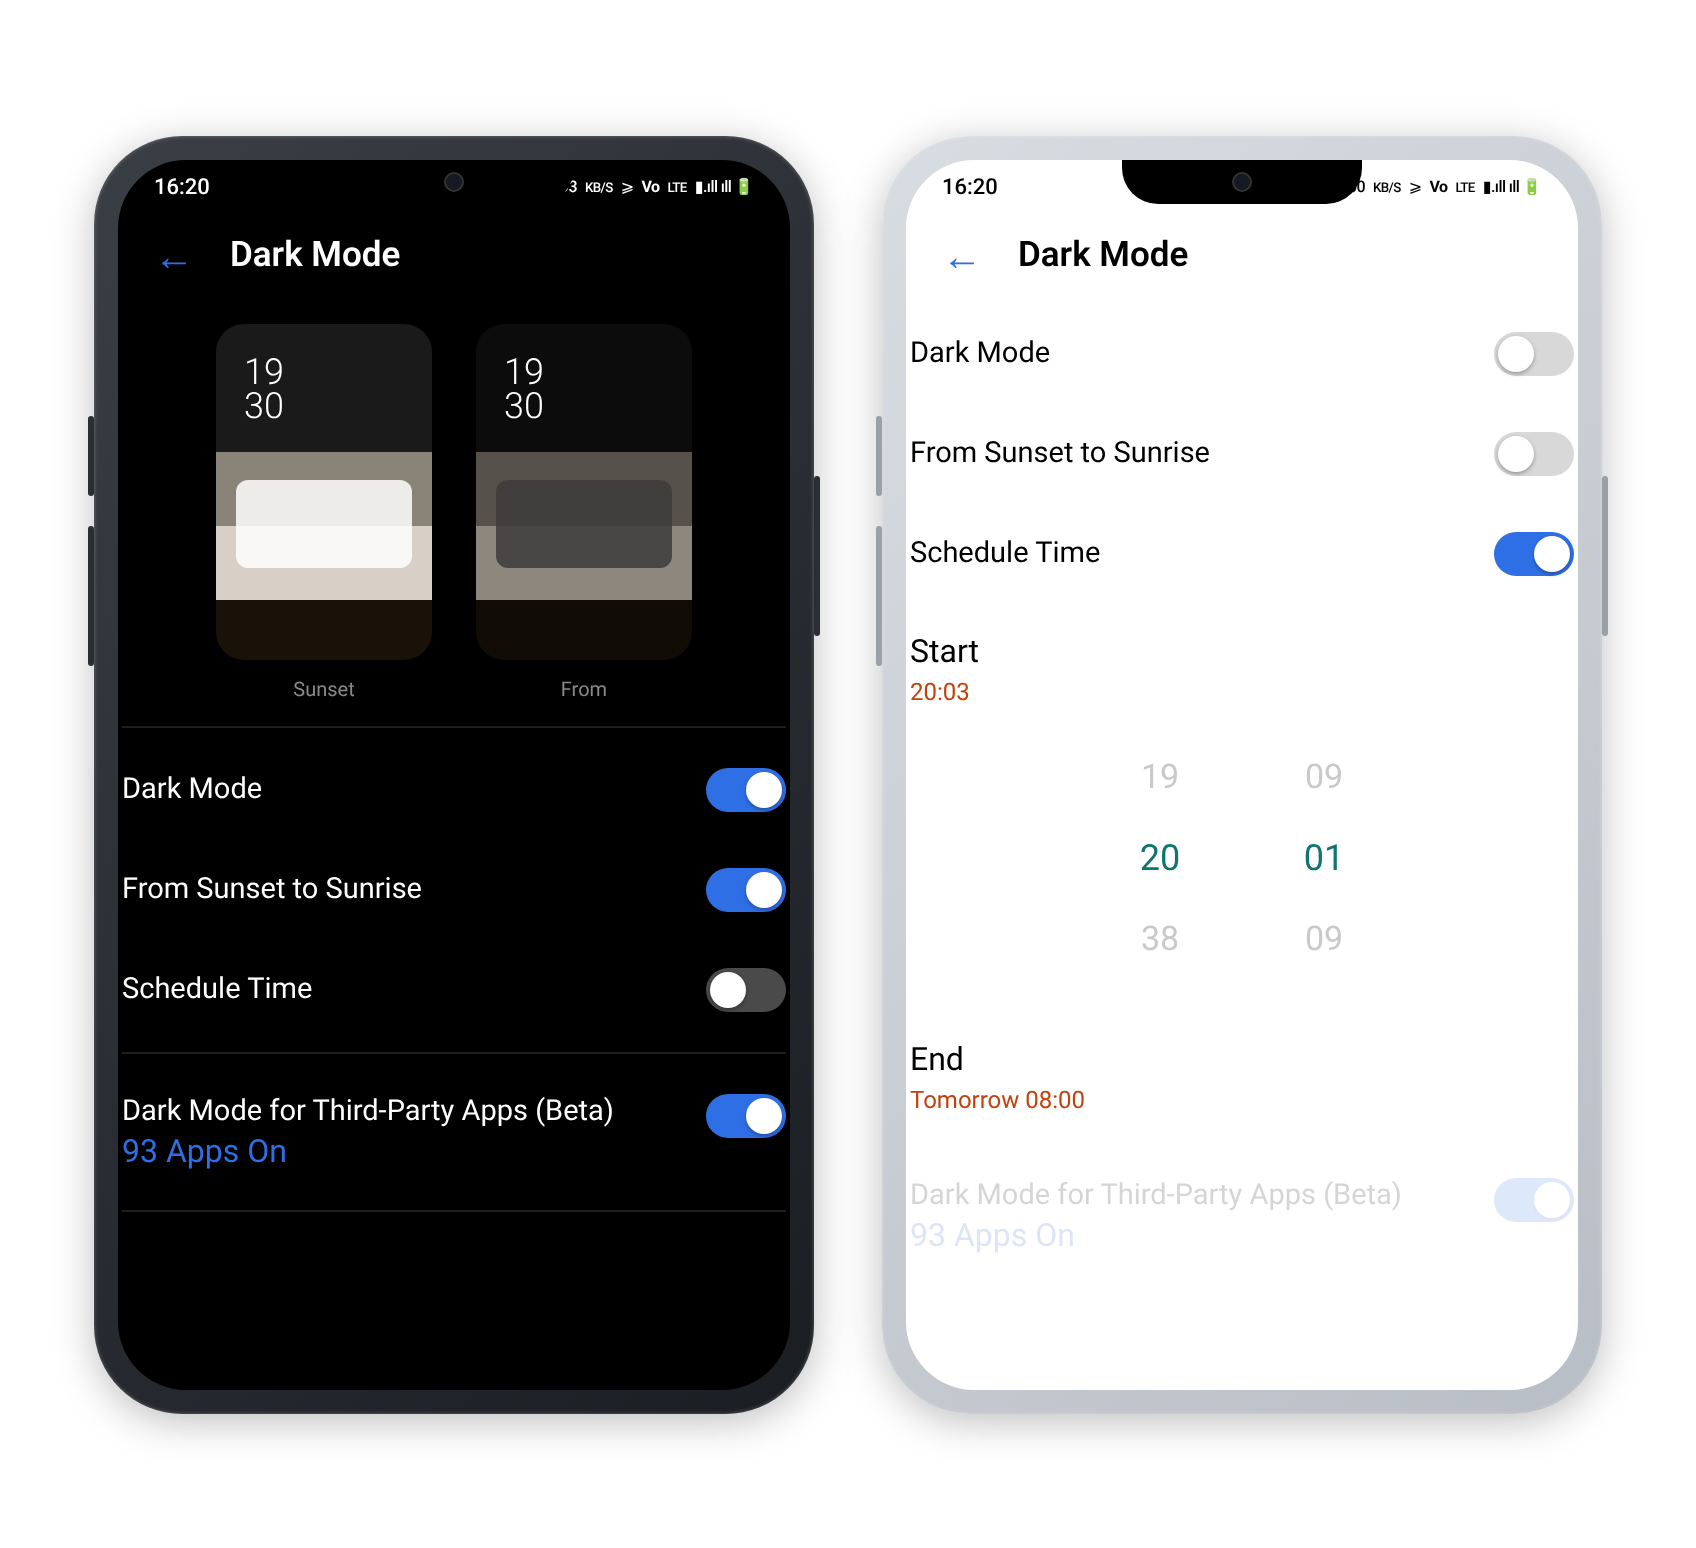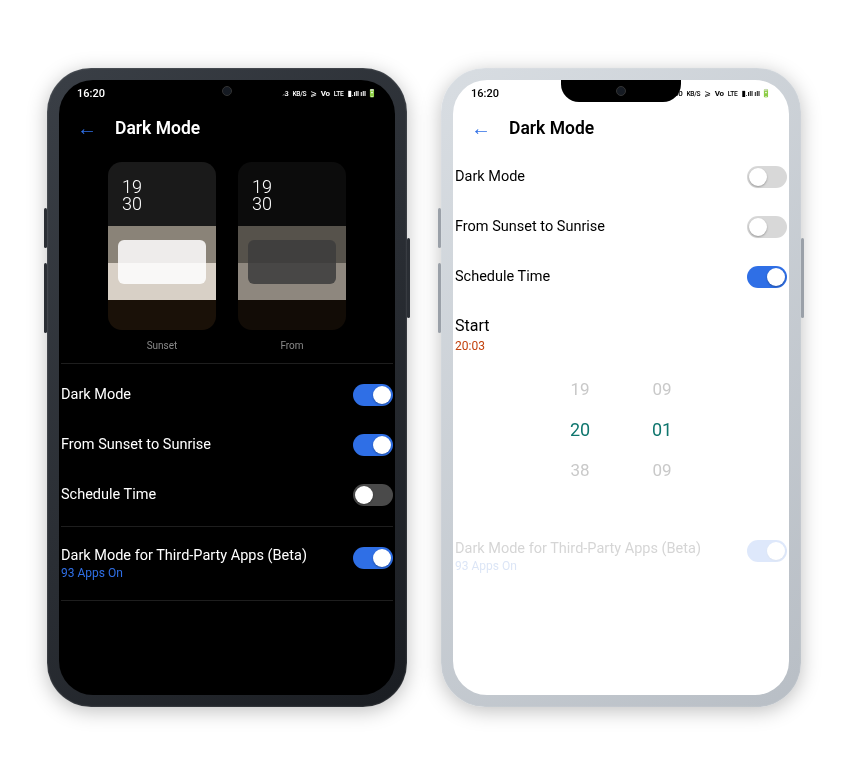"End" div { html: none -> <div> <div>End</div> <div>Tomorrow 08:00</div> </div> }
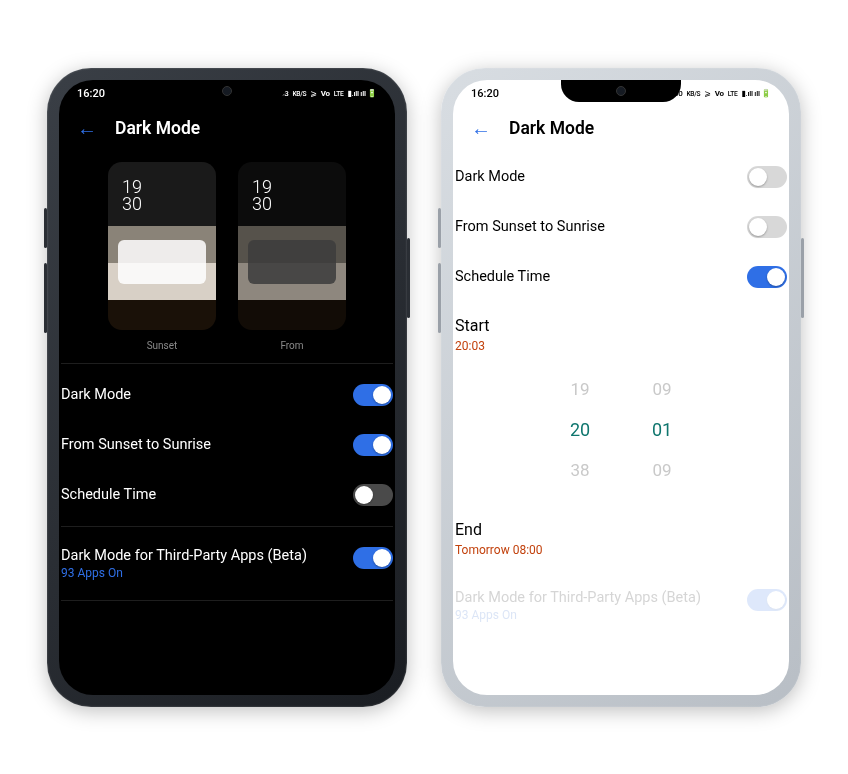"93 Apps On" .sub { font-size: 12px -> 16px }
